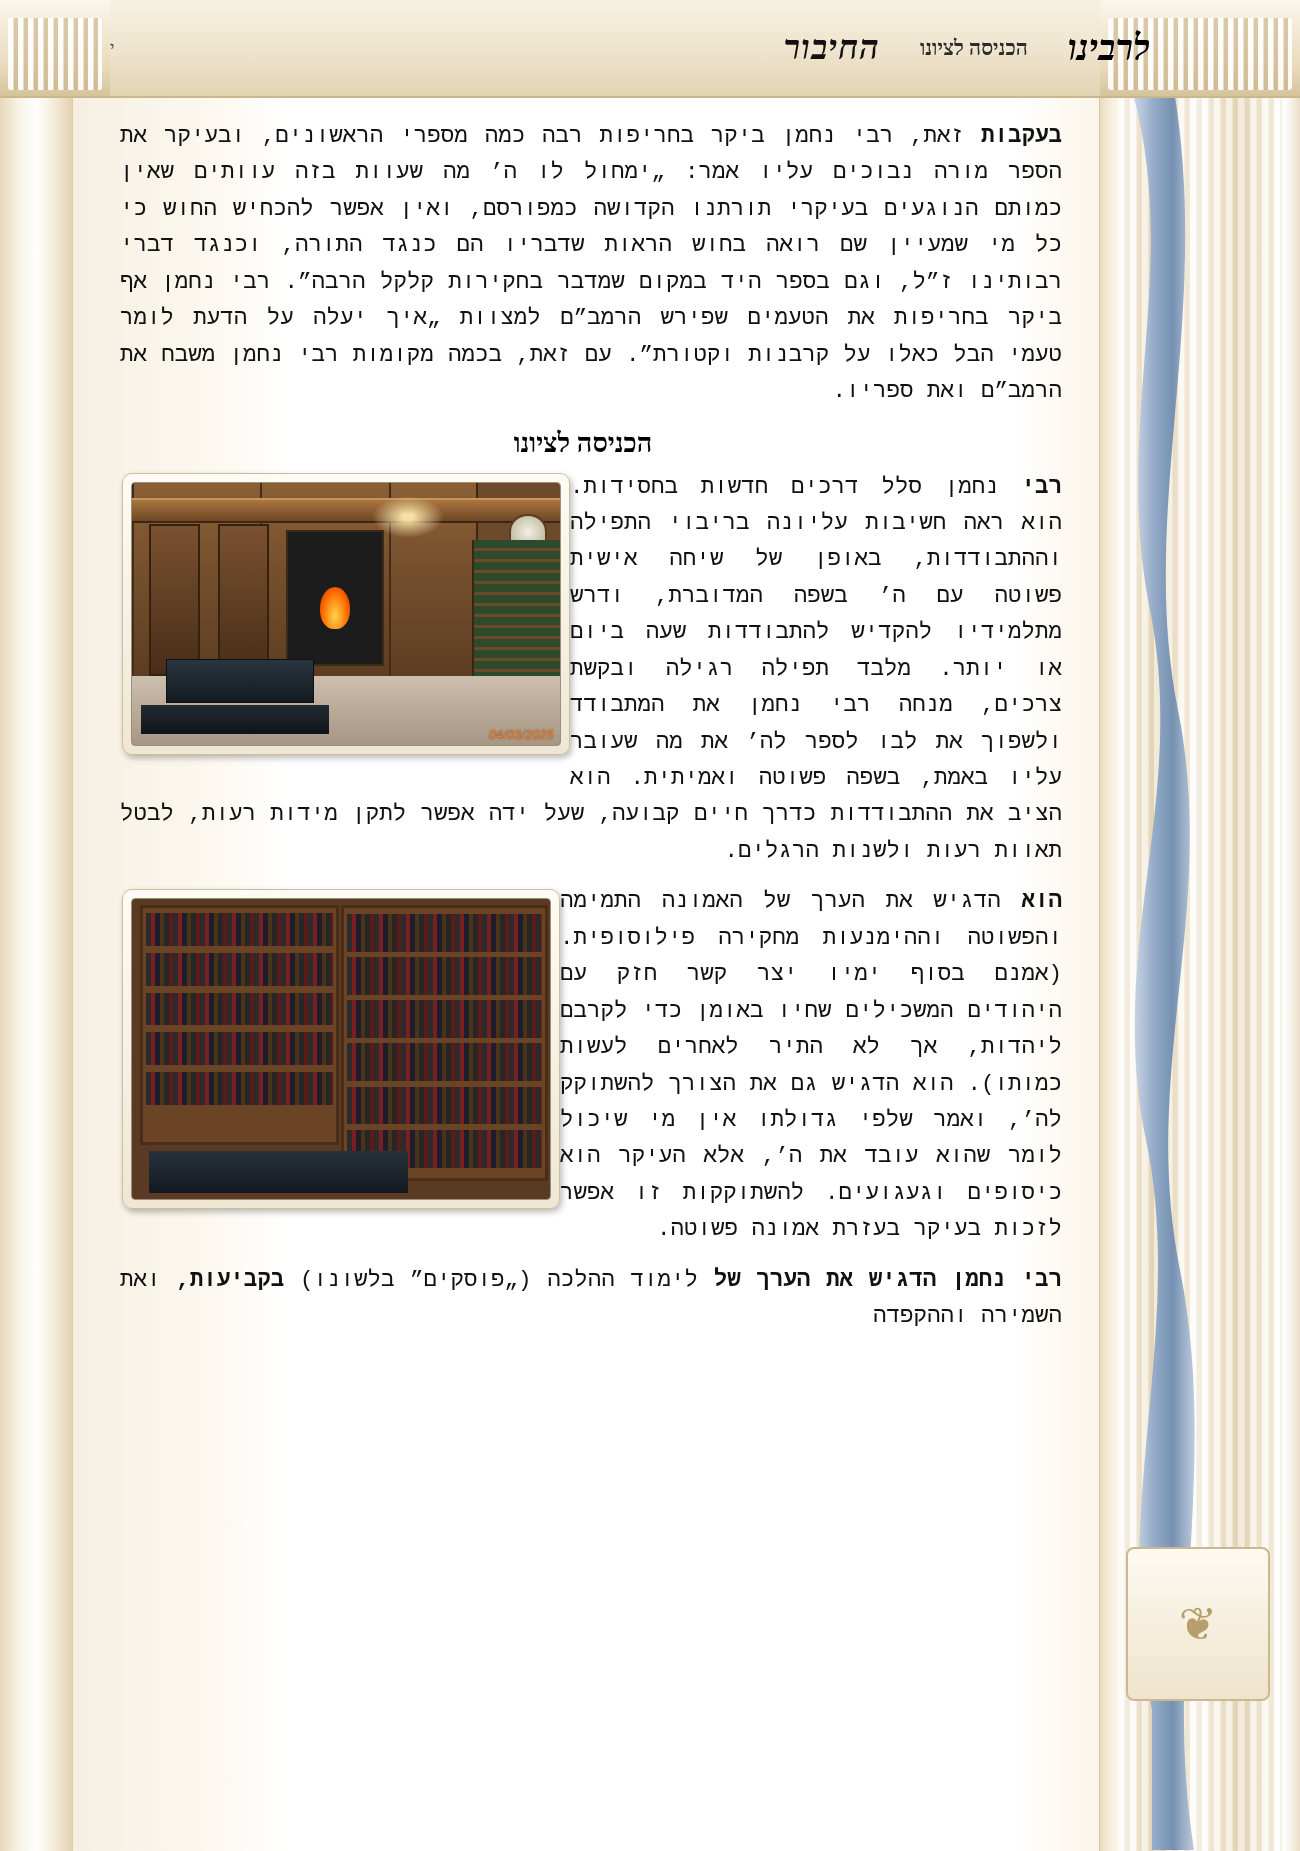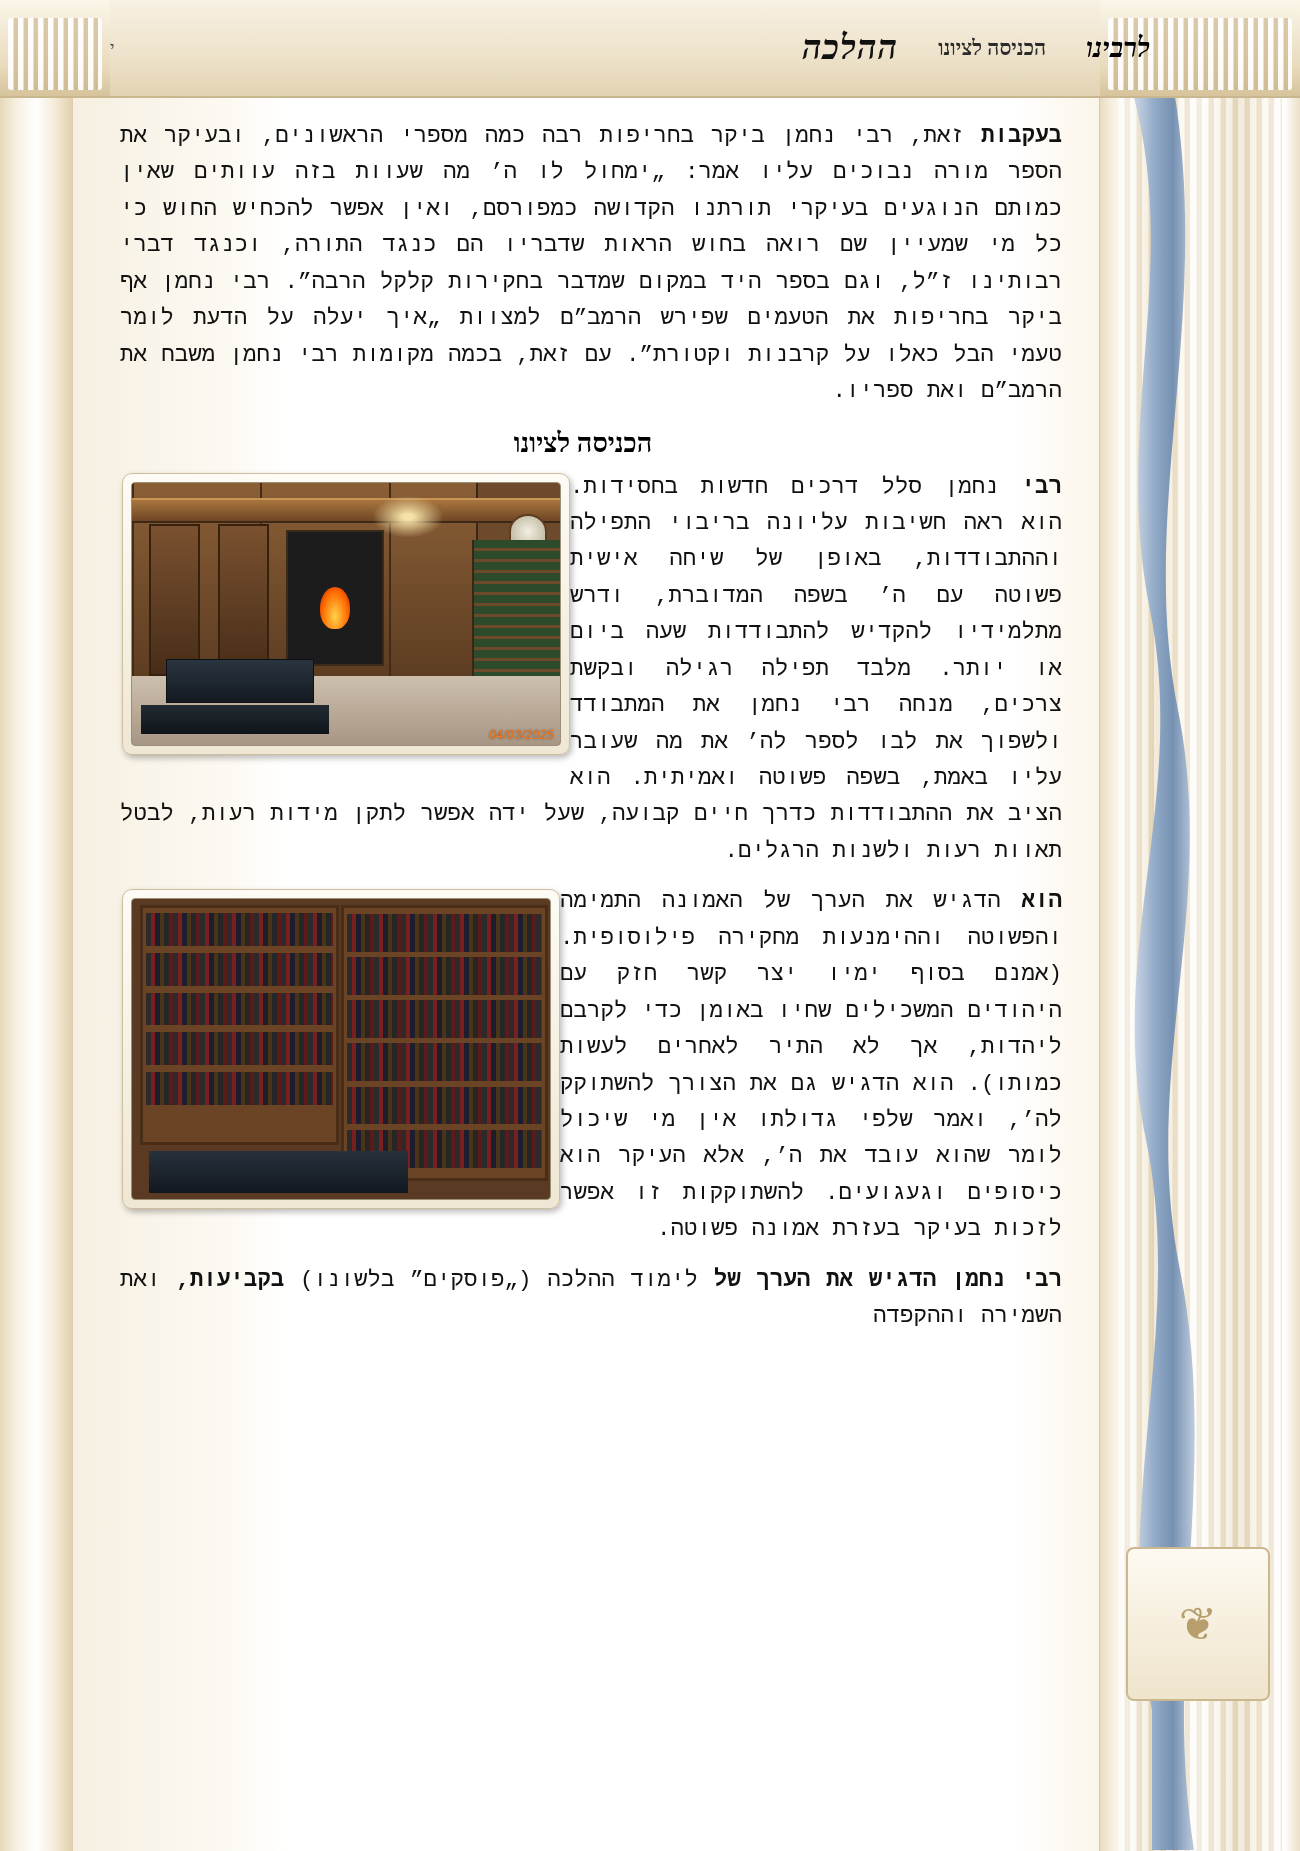"ההלכה" div.hdr-title-main { text: ההלכה -> החיבור }
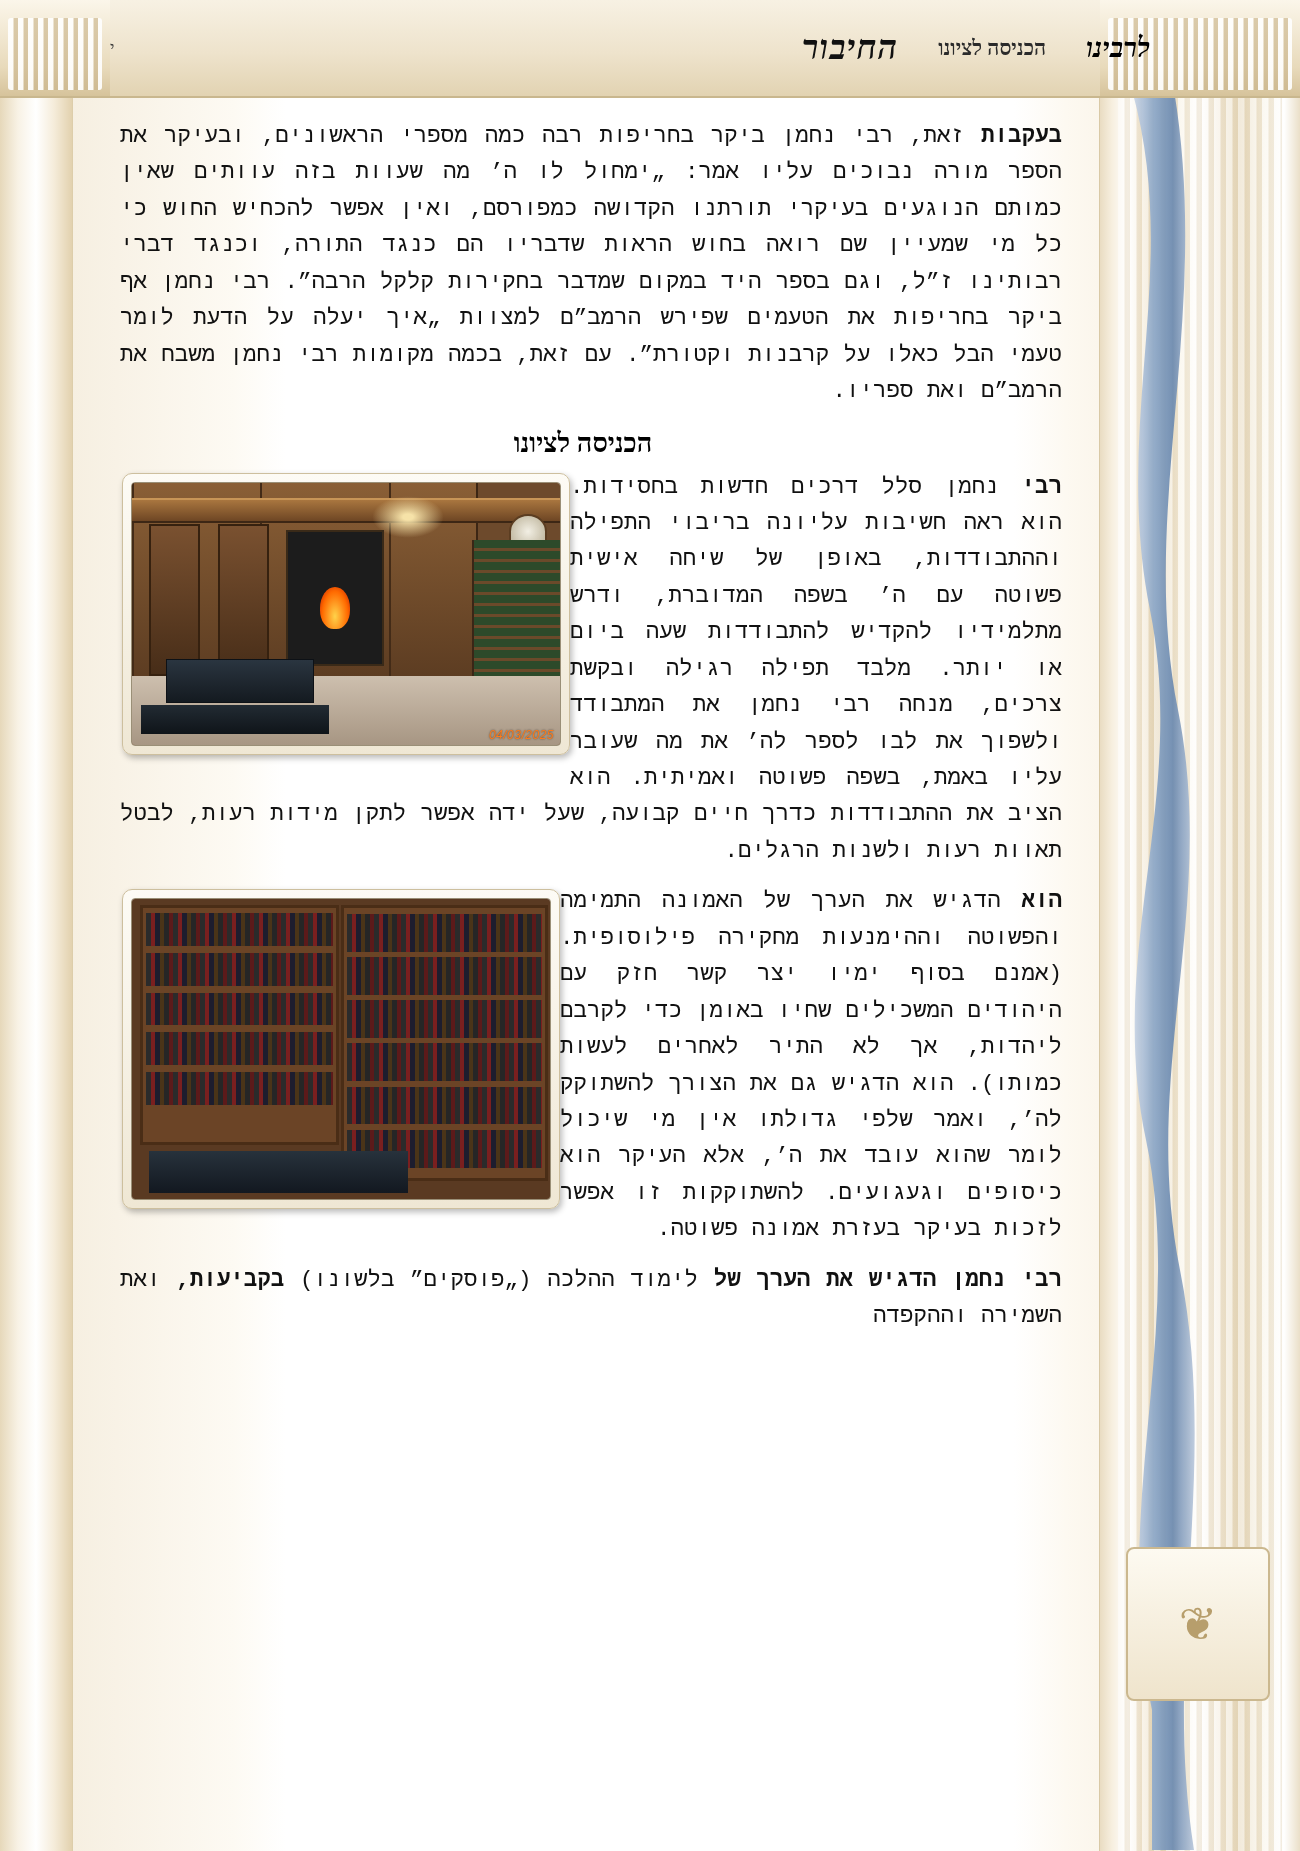"לרבינו" .hdr-title-3 { font-size: 28px -> 36px }
